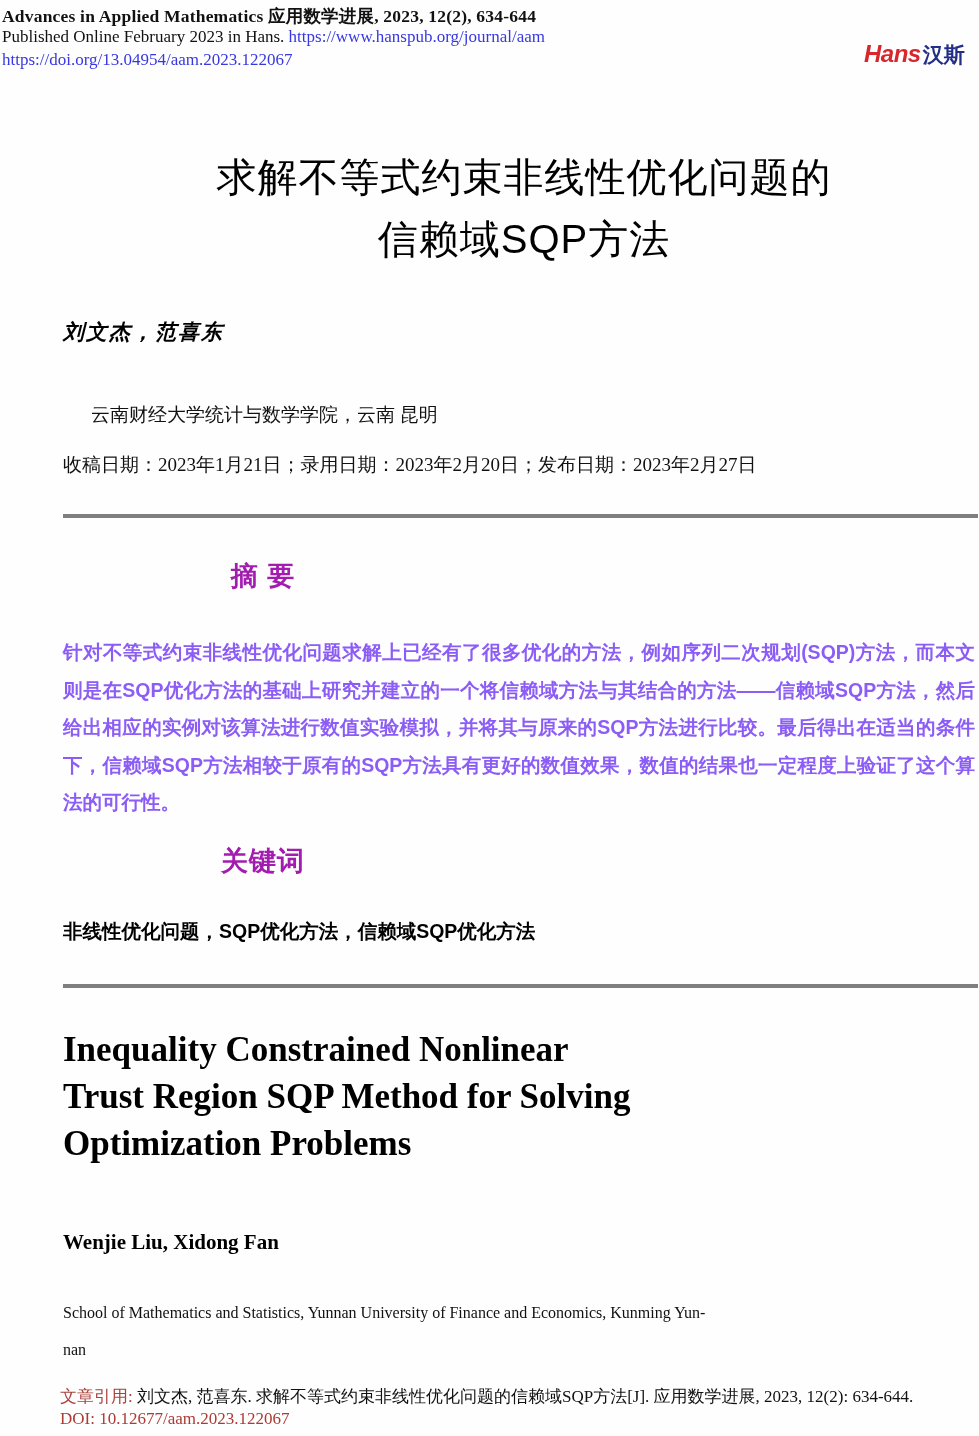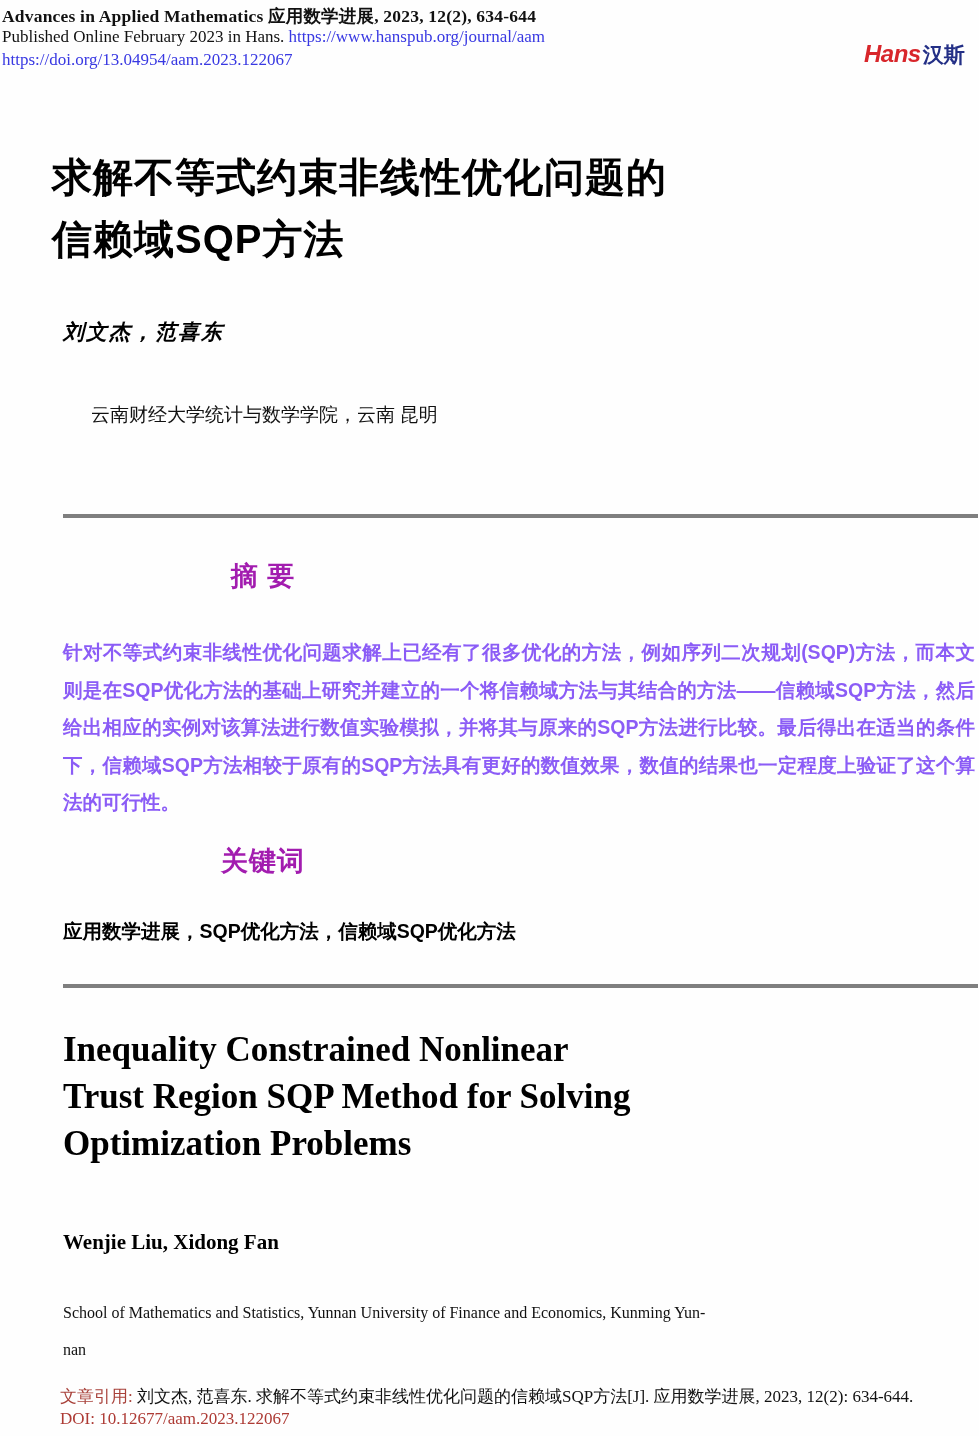"求解不等式约束非线性优化问题的" .zh-title { font-weight: 700 -> 400; left: 52px -> 74px; text-align: none -> center }
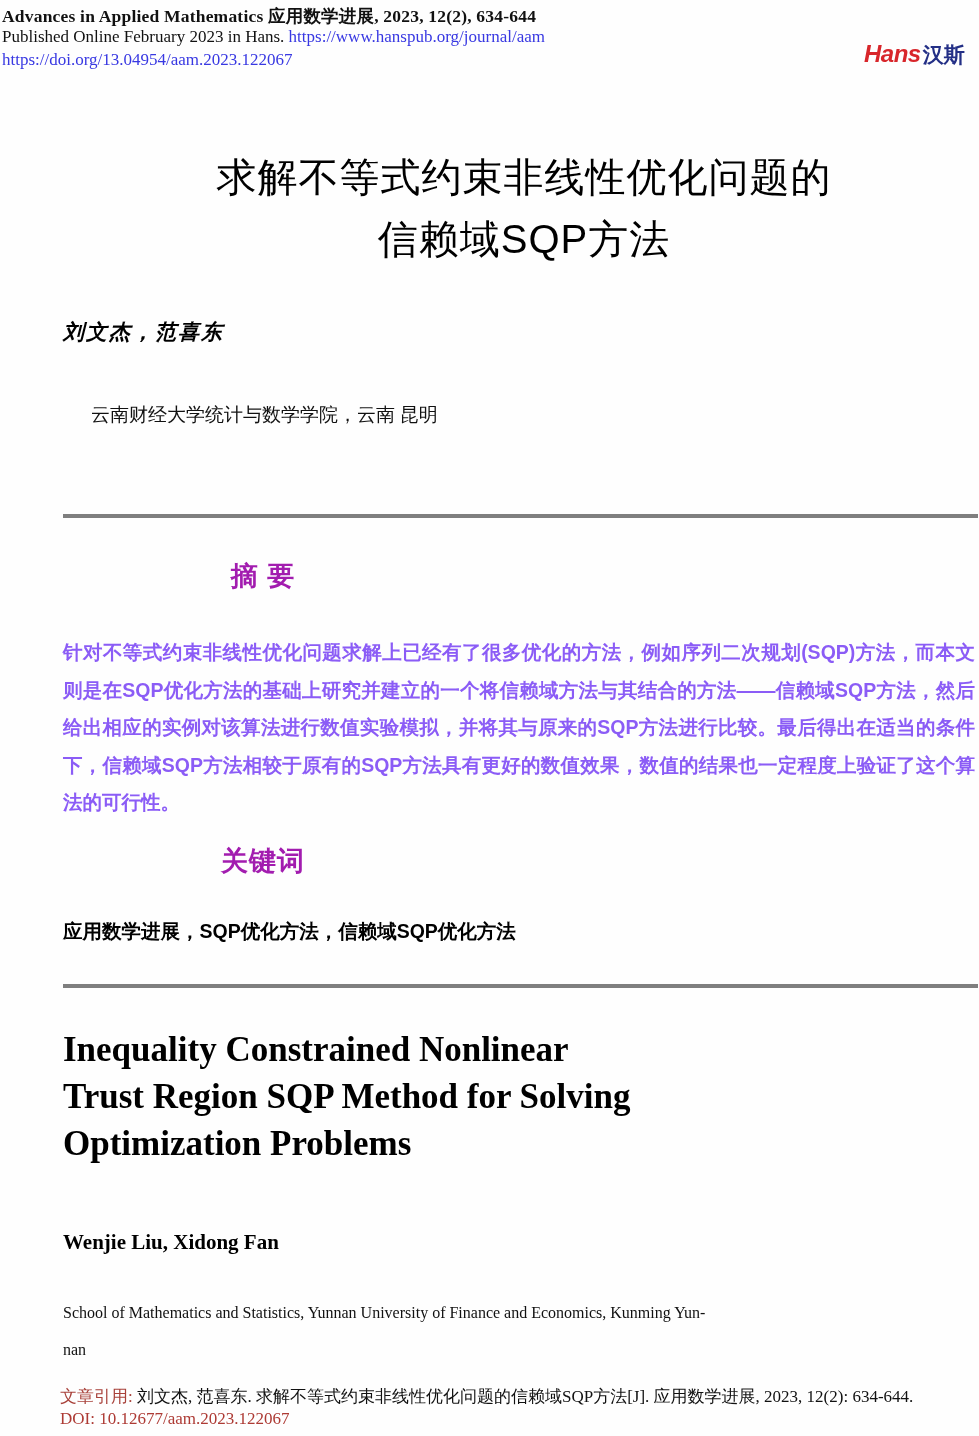"收稿日期：2023年1月21日；录用日期：2023年2月20日；发布日期：202" div.zh-dates { html: none -> <div>收稿日期：2023年1月21日；录用日期：2023年2月20日；发布日期：2023年2月27日</div> }
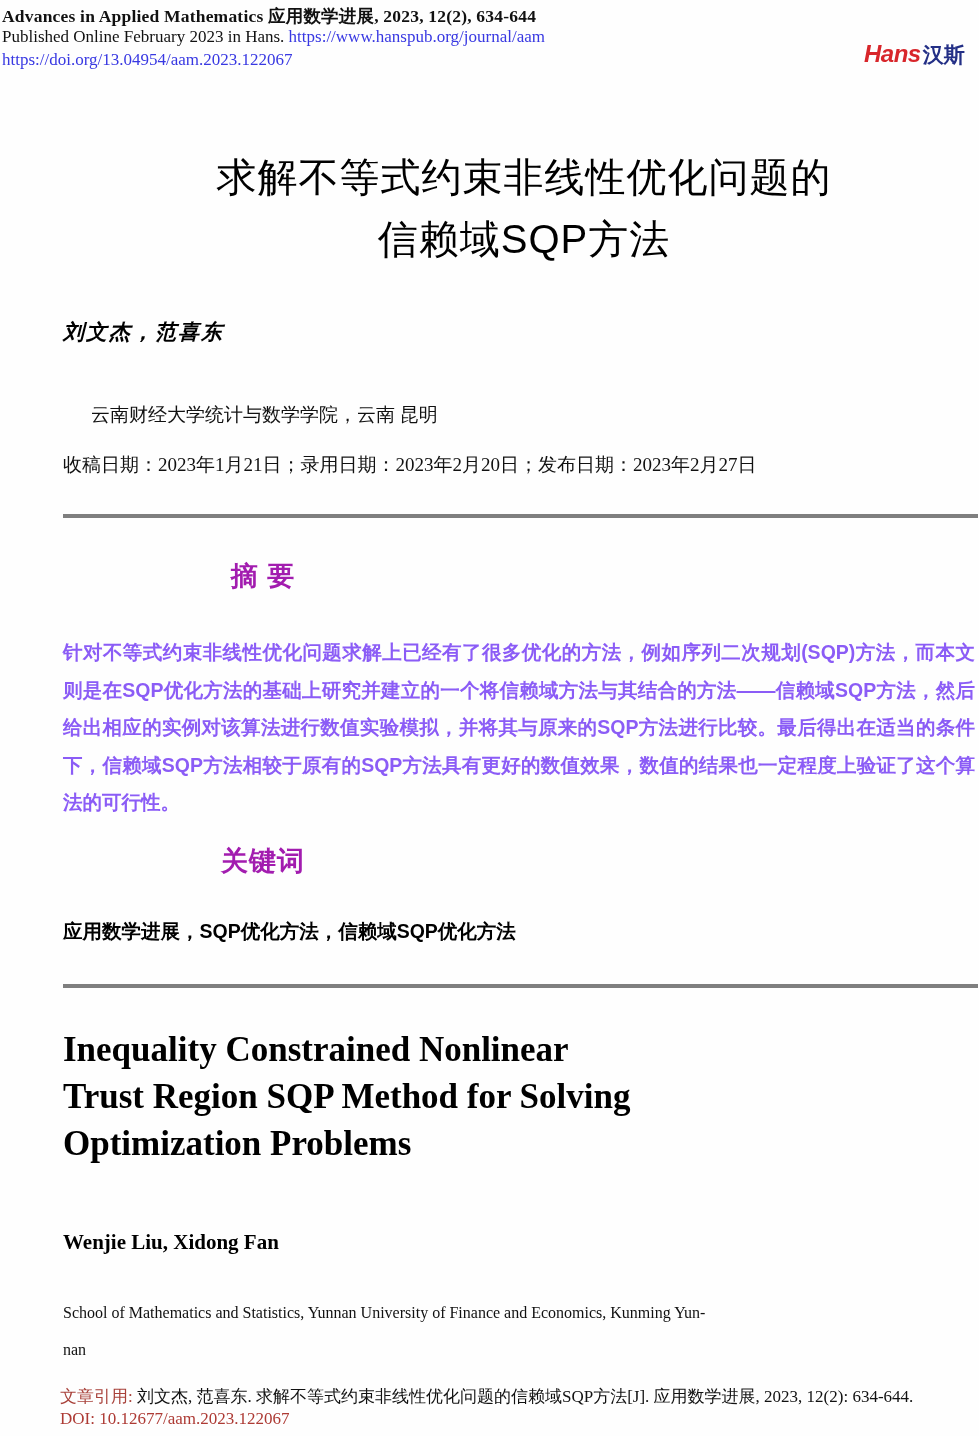"应用数学进展，SQP优化方法，信赖域SQP优化方法" div.keywords-text { text: 应用数学进展 -> 非线性优化问题 }
